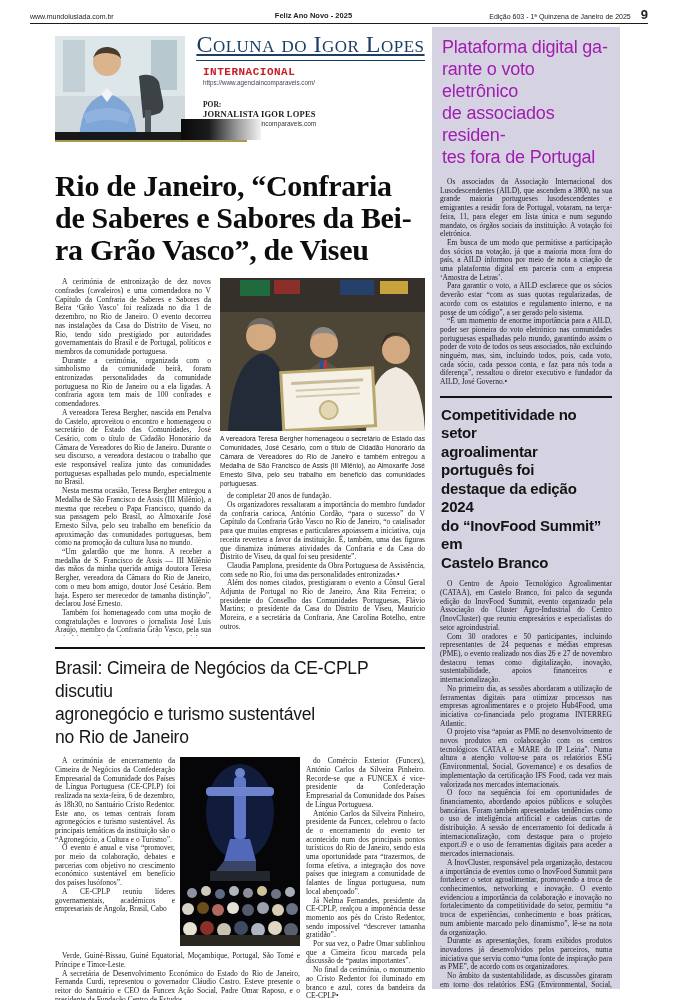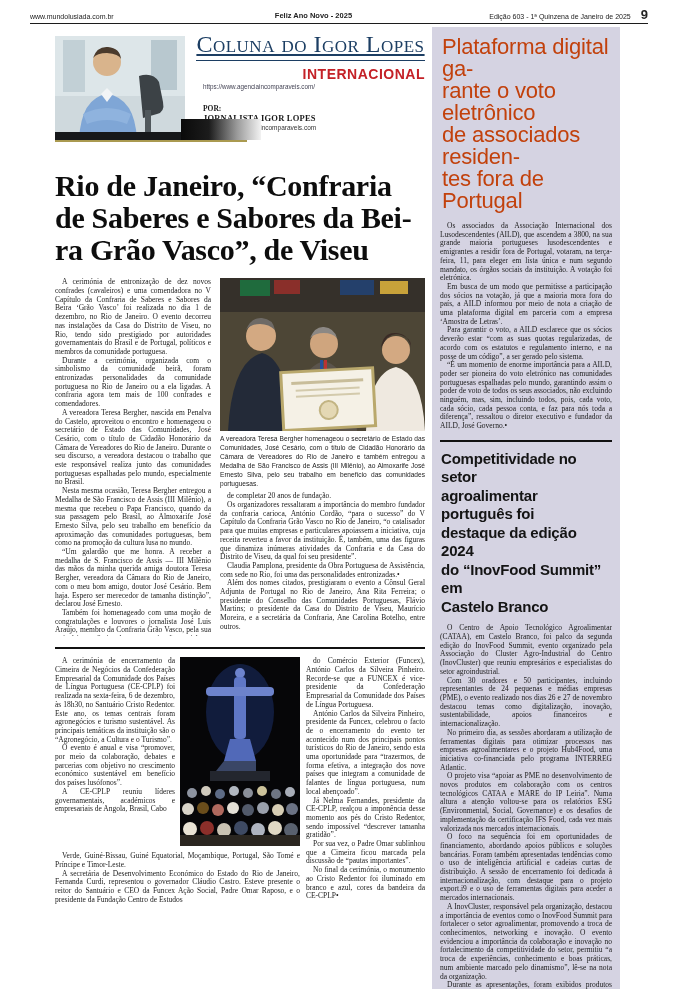"Plataforma digital ga-" .sb-title1 { color: #c2410c -> #a21caf; font-size: 22px -> 18px }
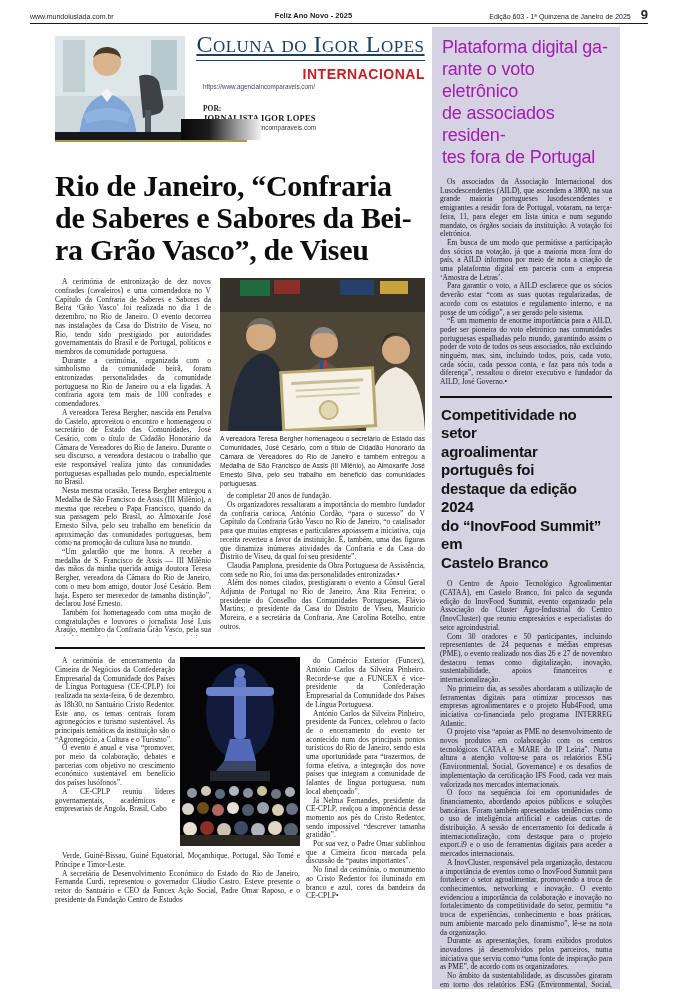"INTERNACIONAL" .ch-section { font-family: Liberation Sans, sans-serif -> Liberation Mono, monospace; font-size: 14px -> 11px; text-align: right -> none }
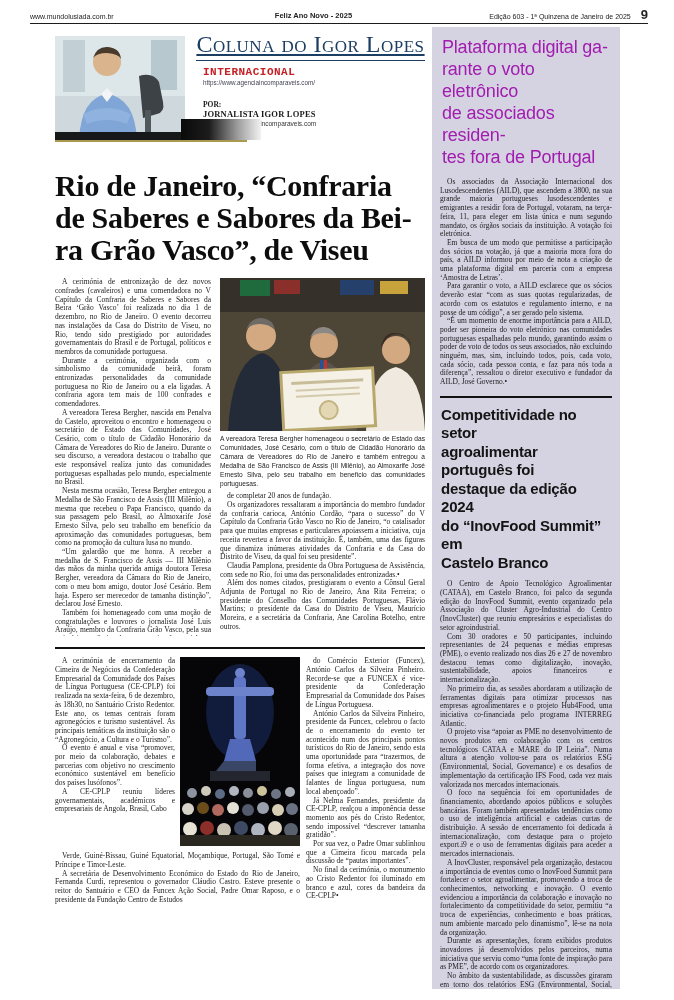"Brasil: Cimeira de Negócios da" h2.ba-headline { html: none -> <h2>Brasil: Cimeira de Negócios da CE-CPLP discutiu agronegócio e turismo sustentável no Rio de Janeiro</h2> }
